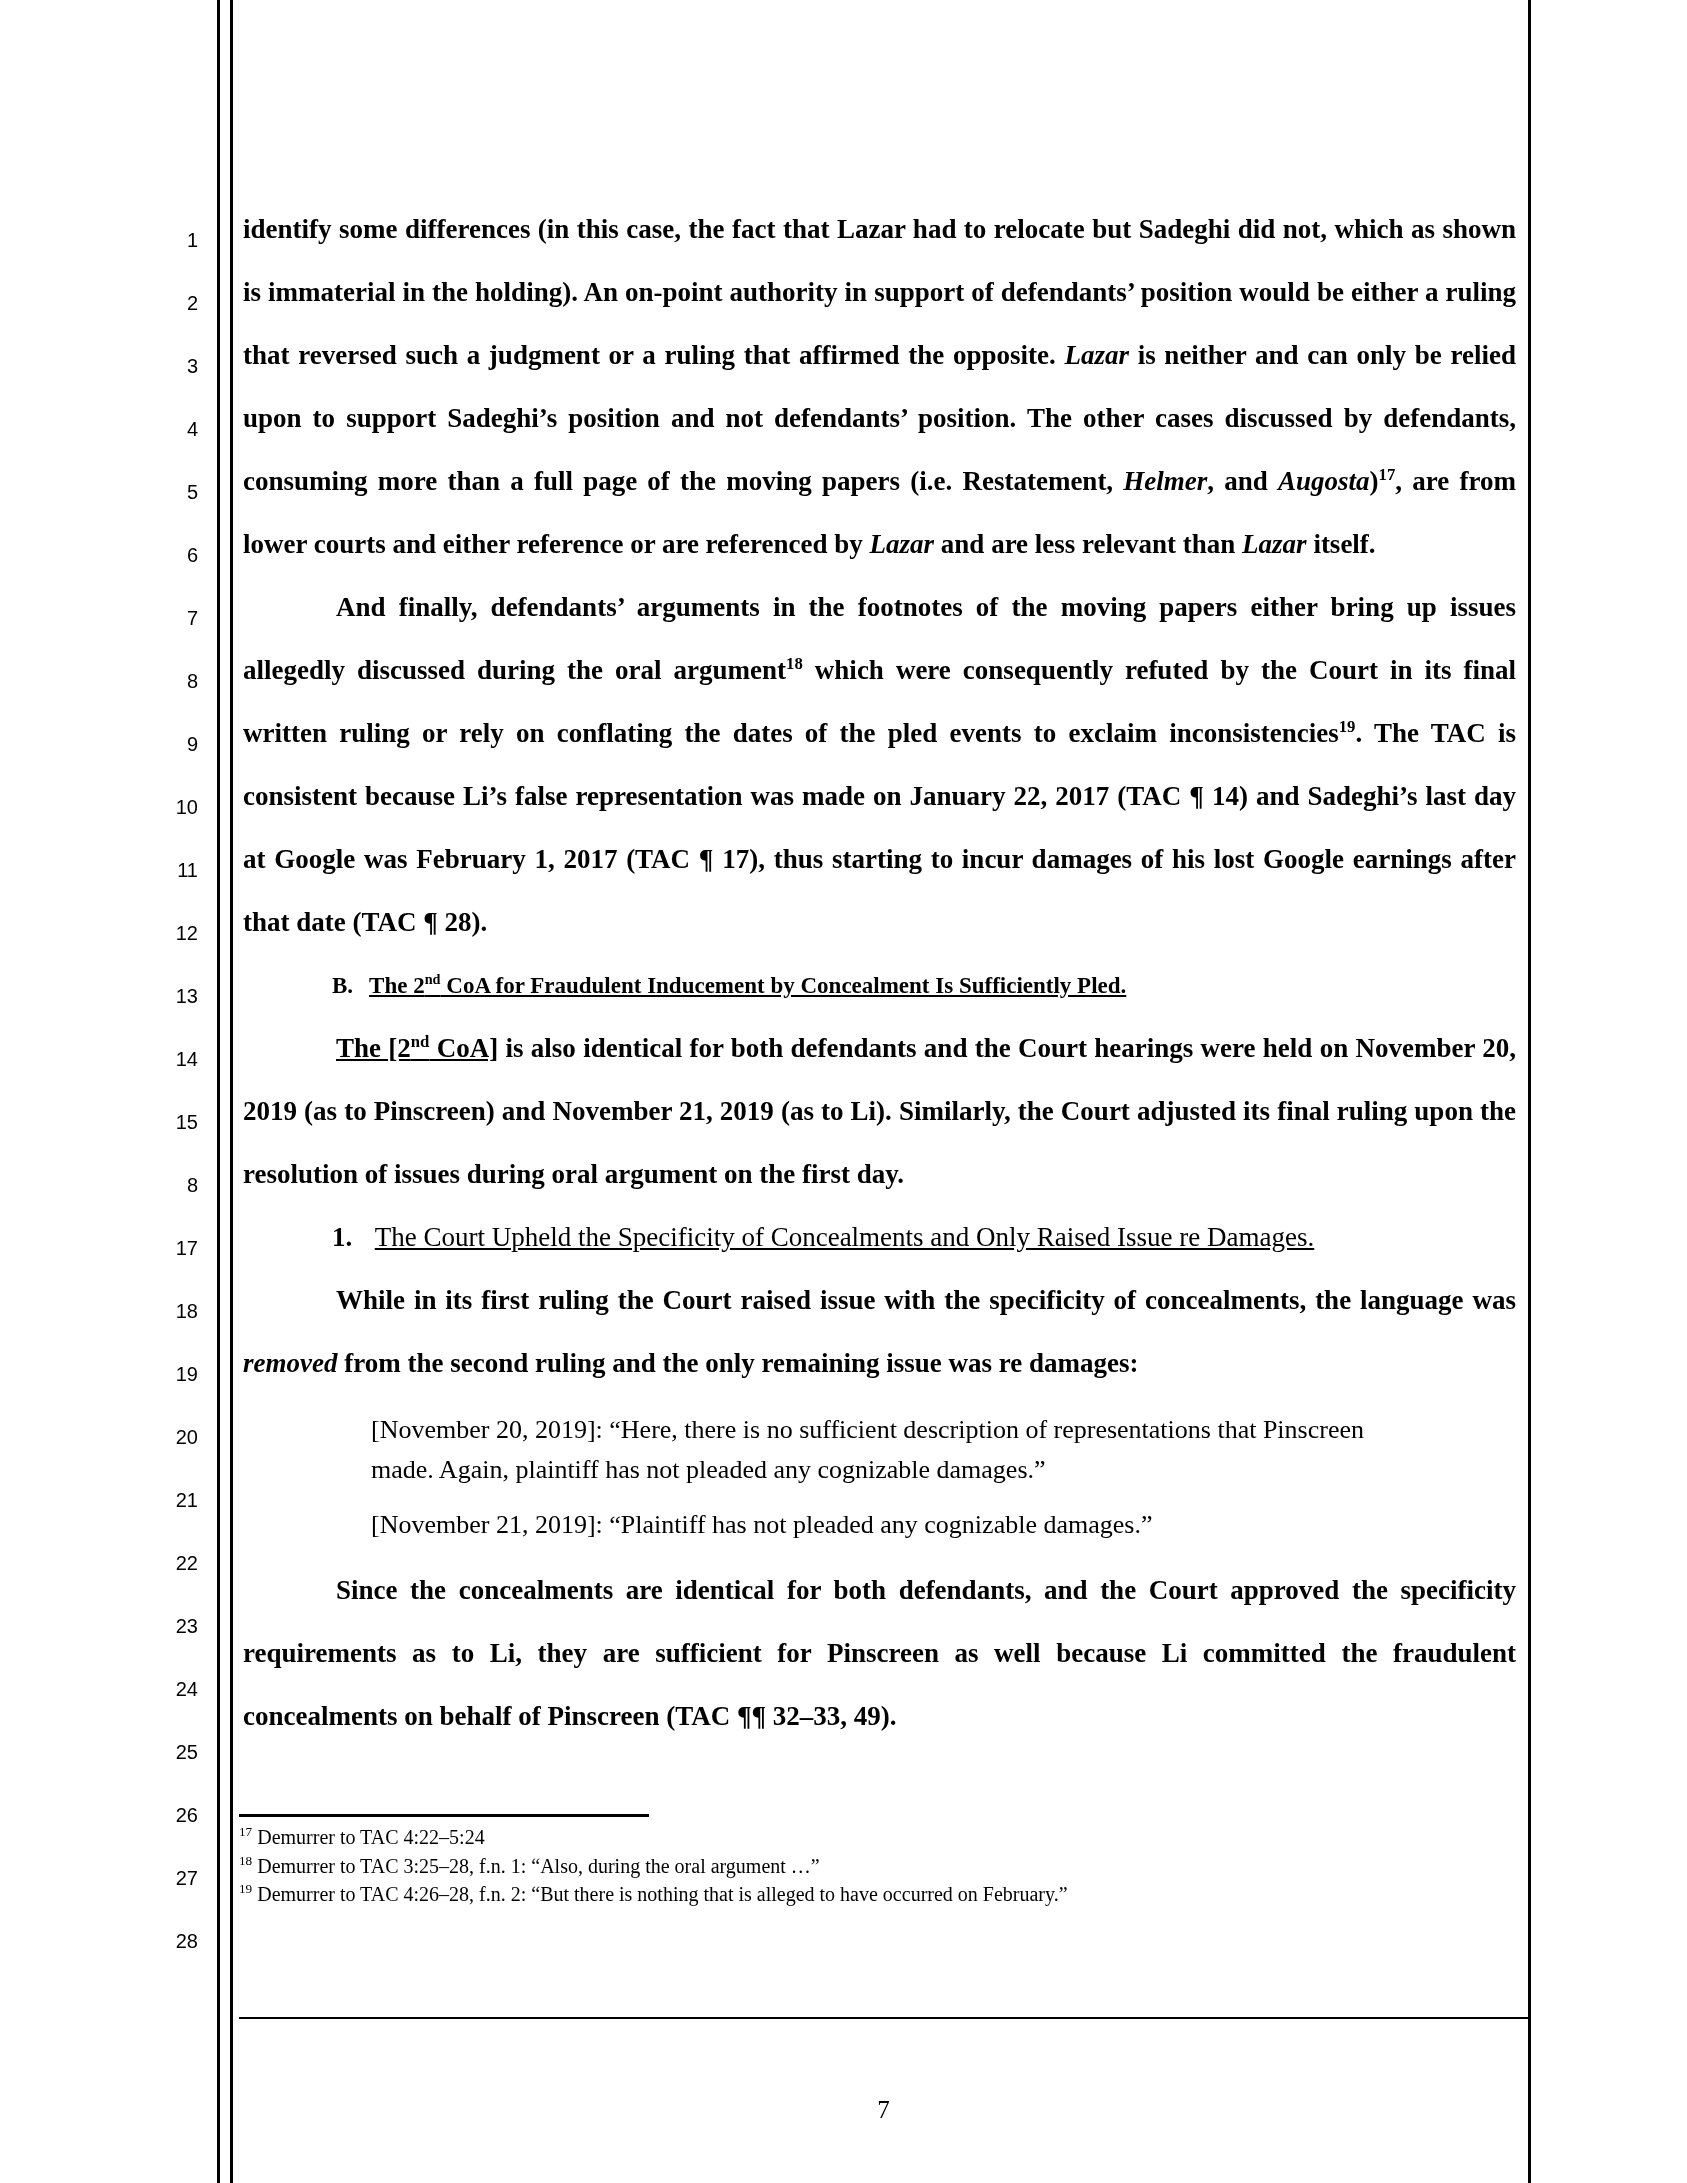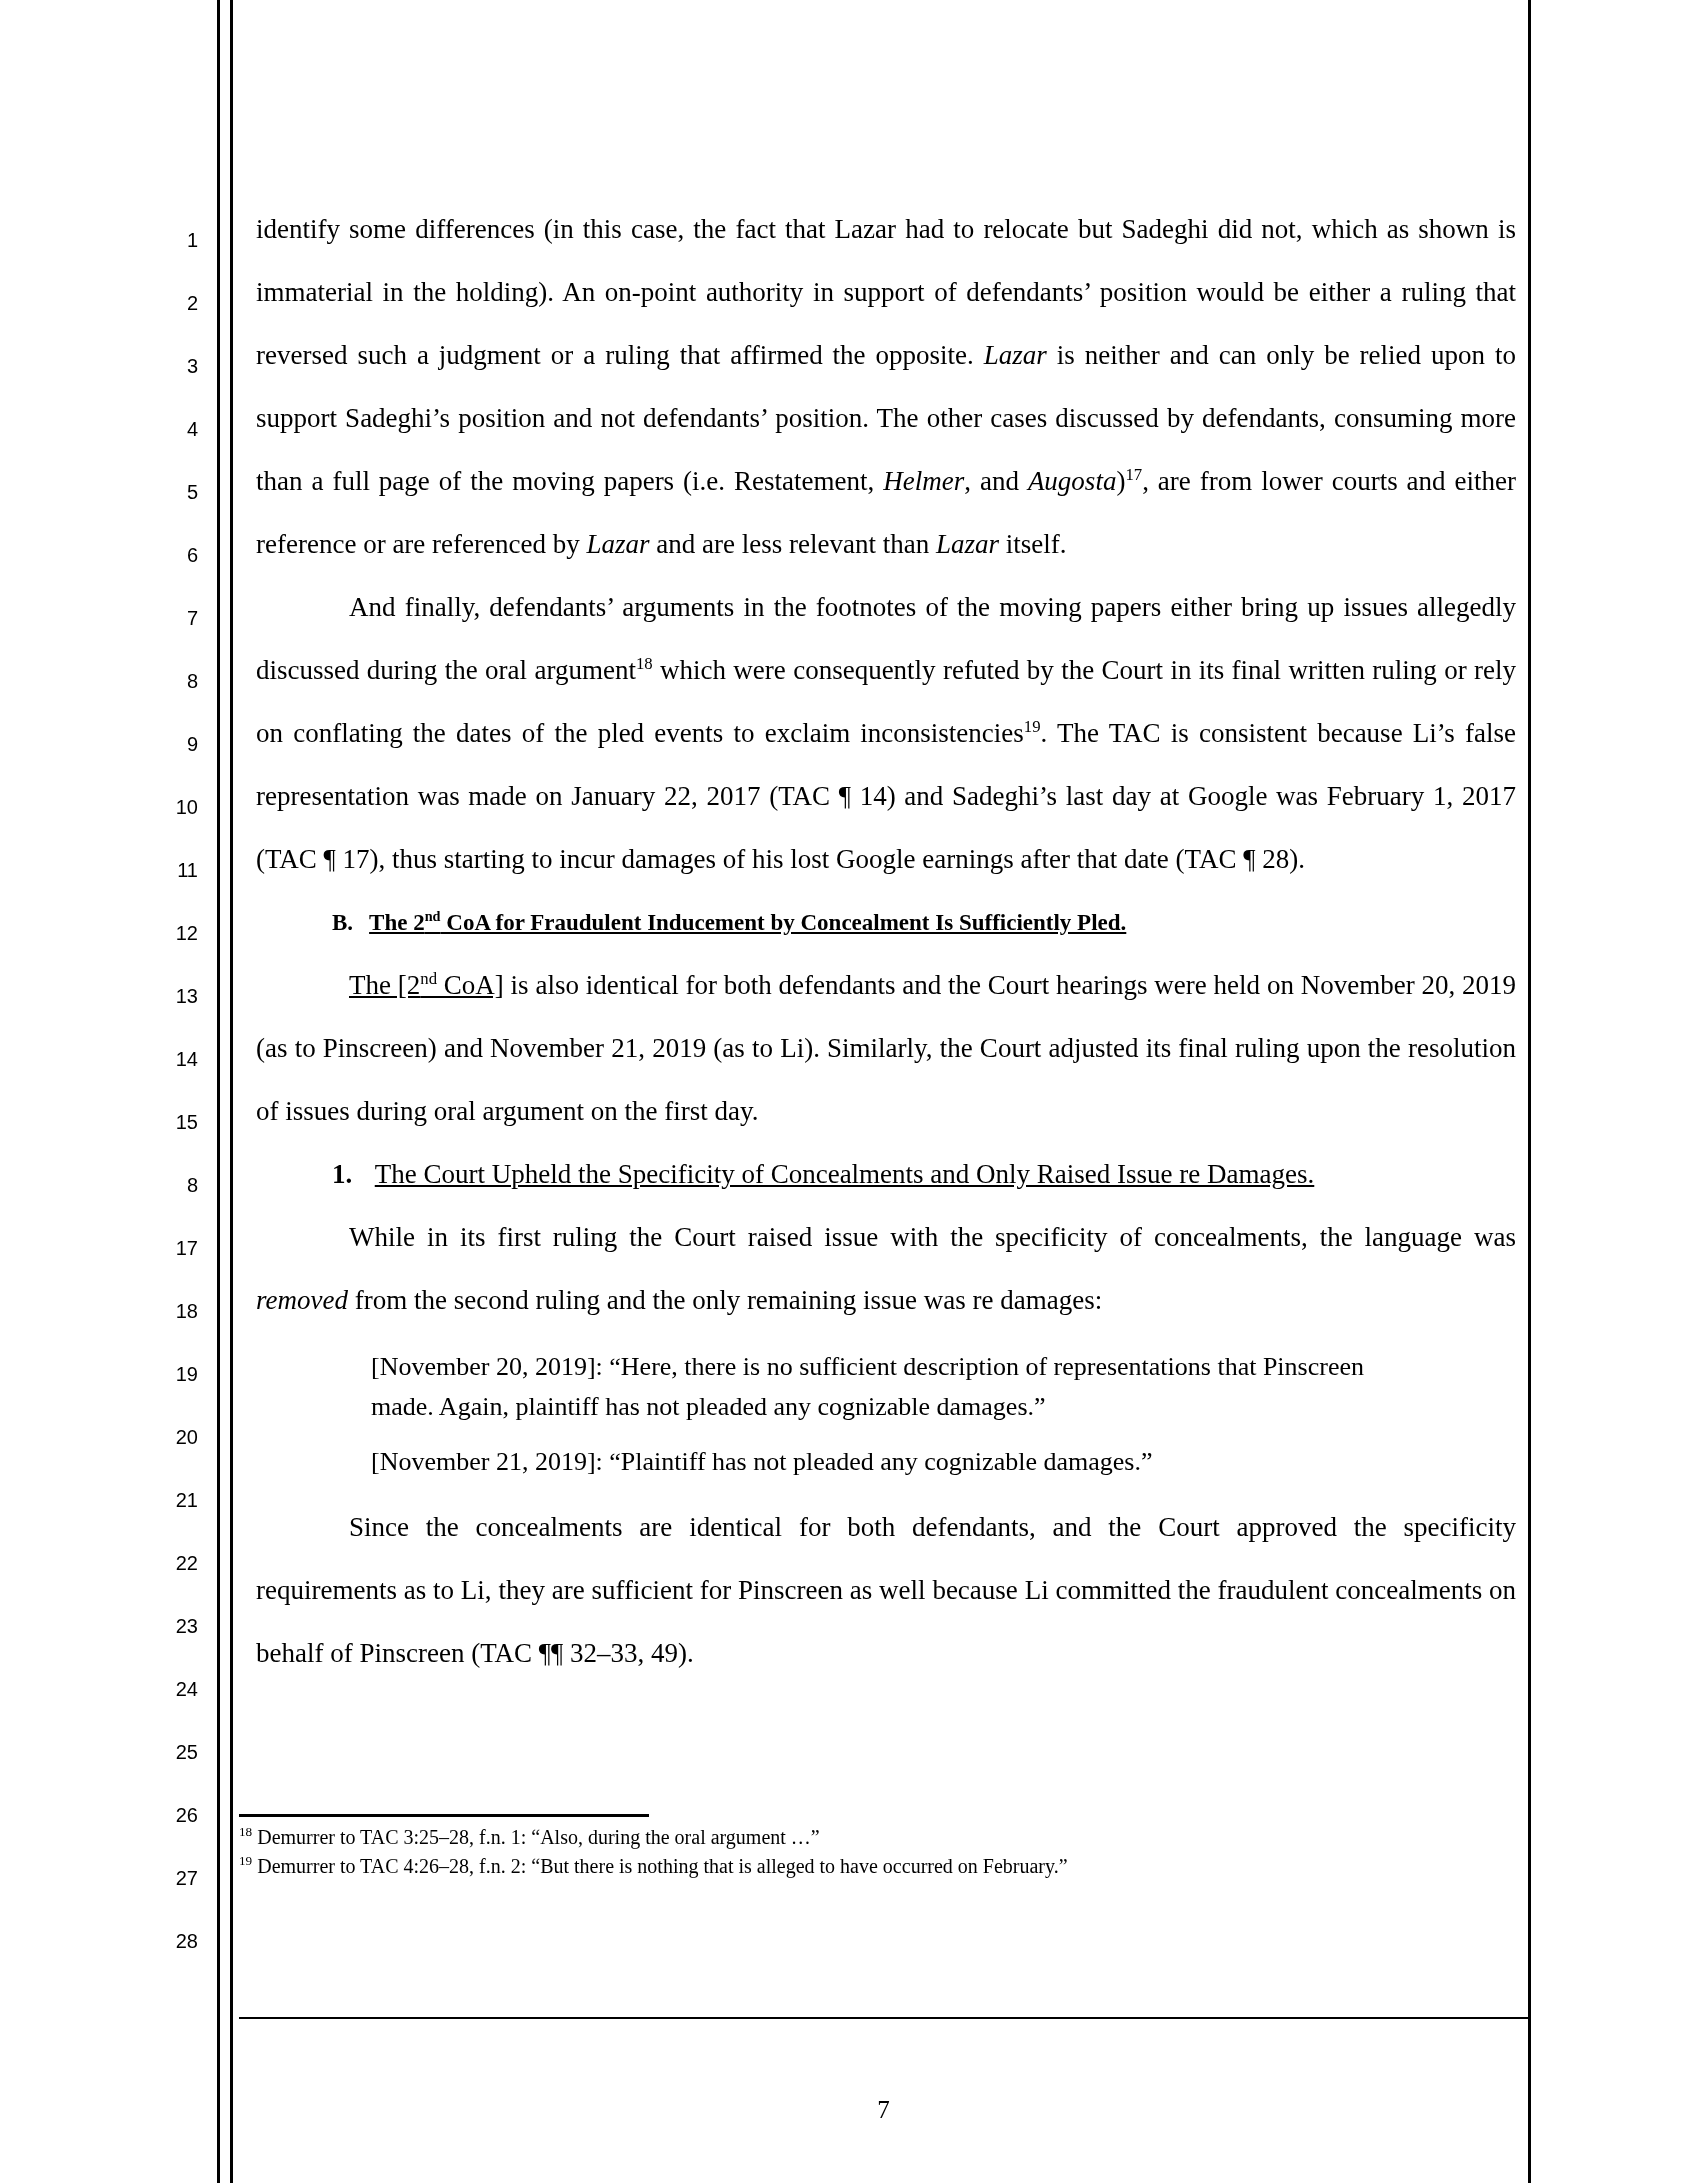"identify some differences (in this" p.bt { font-weight: none -> bold; margin: 0 0 0 17px -> 0 0 0 4px }
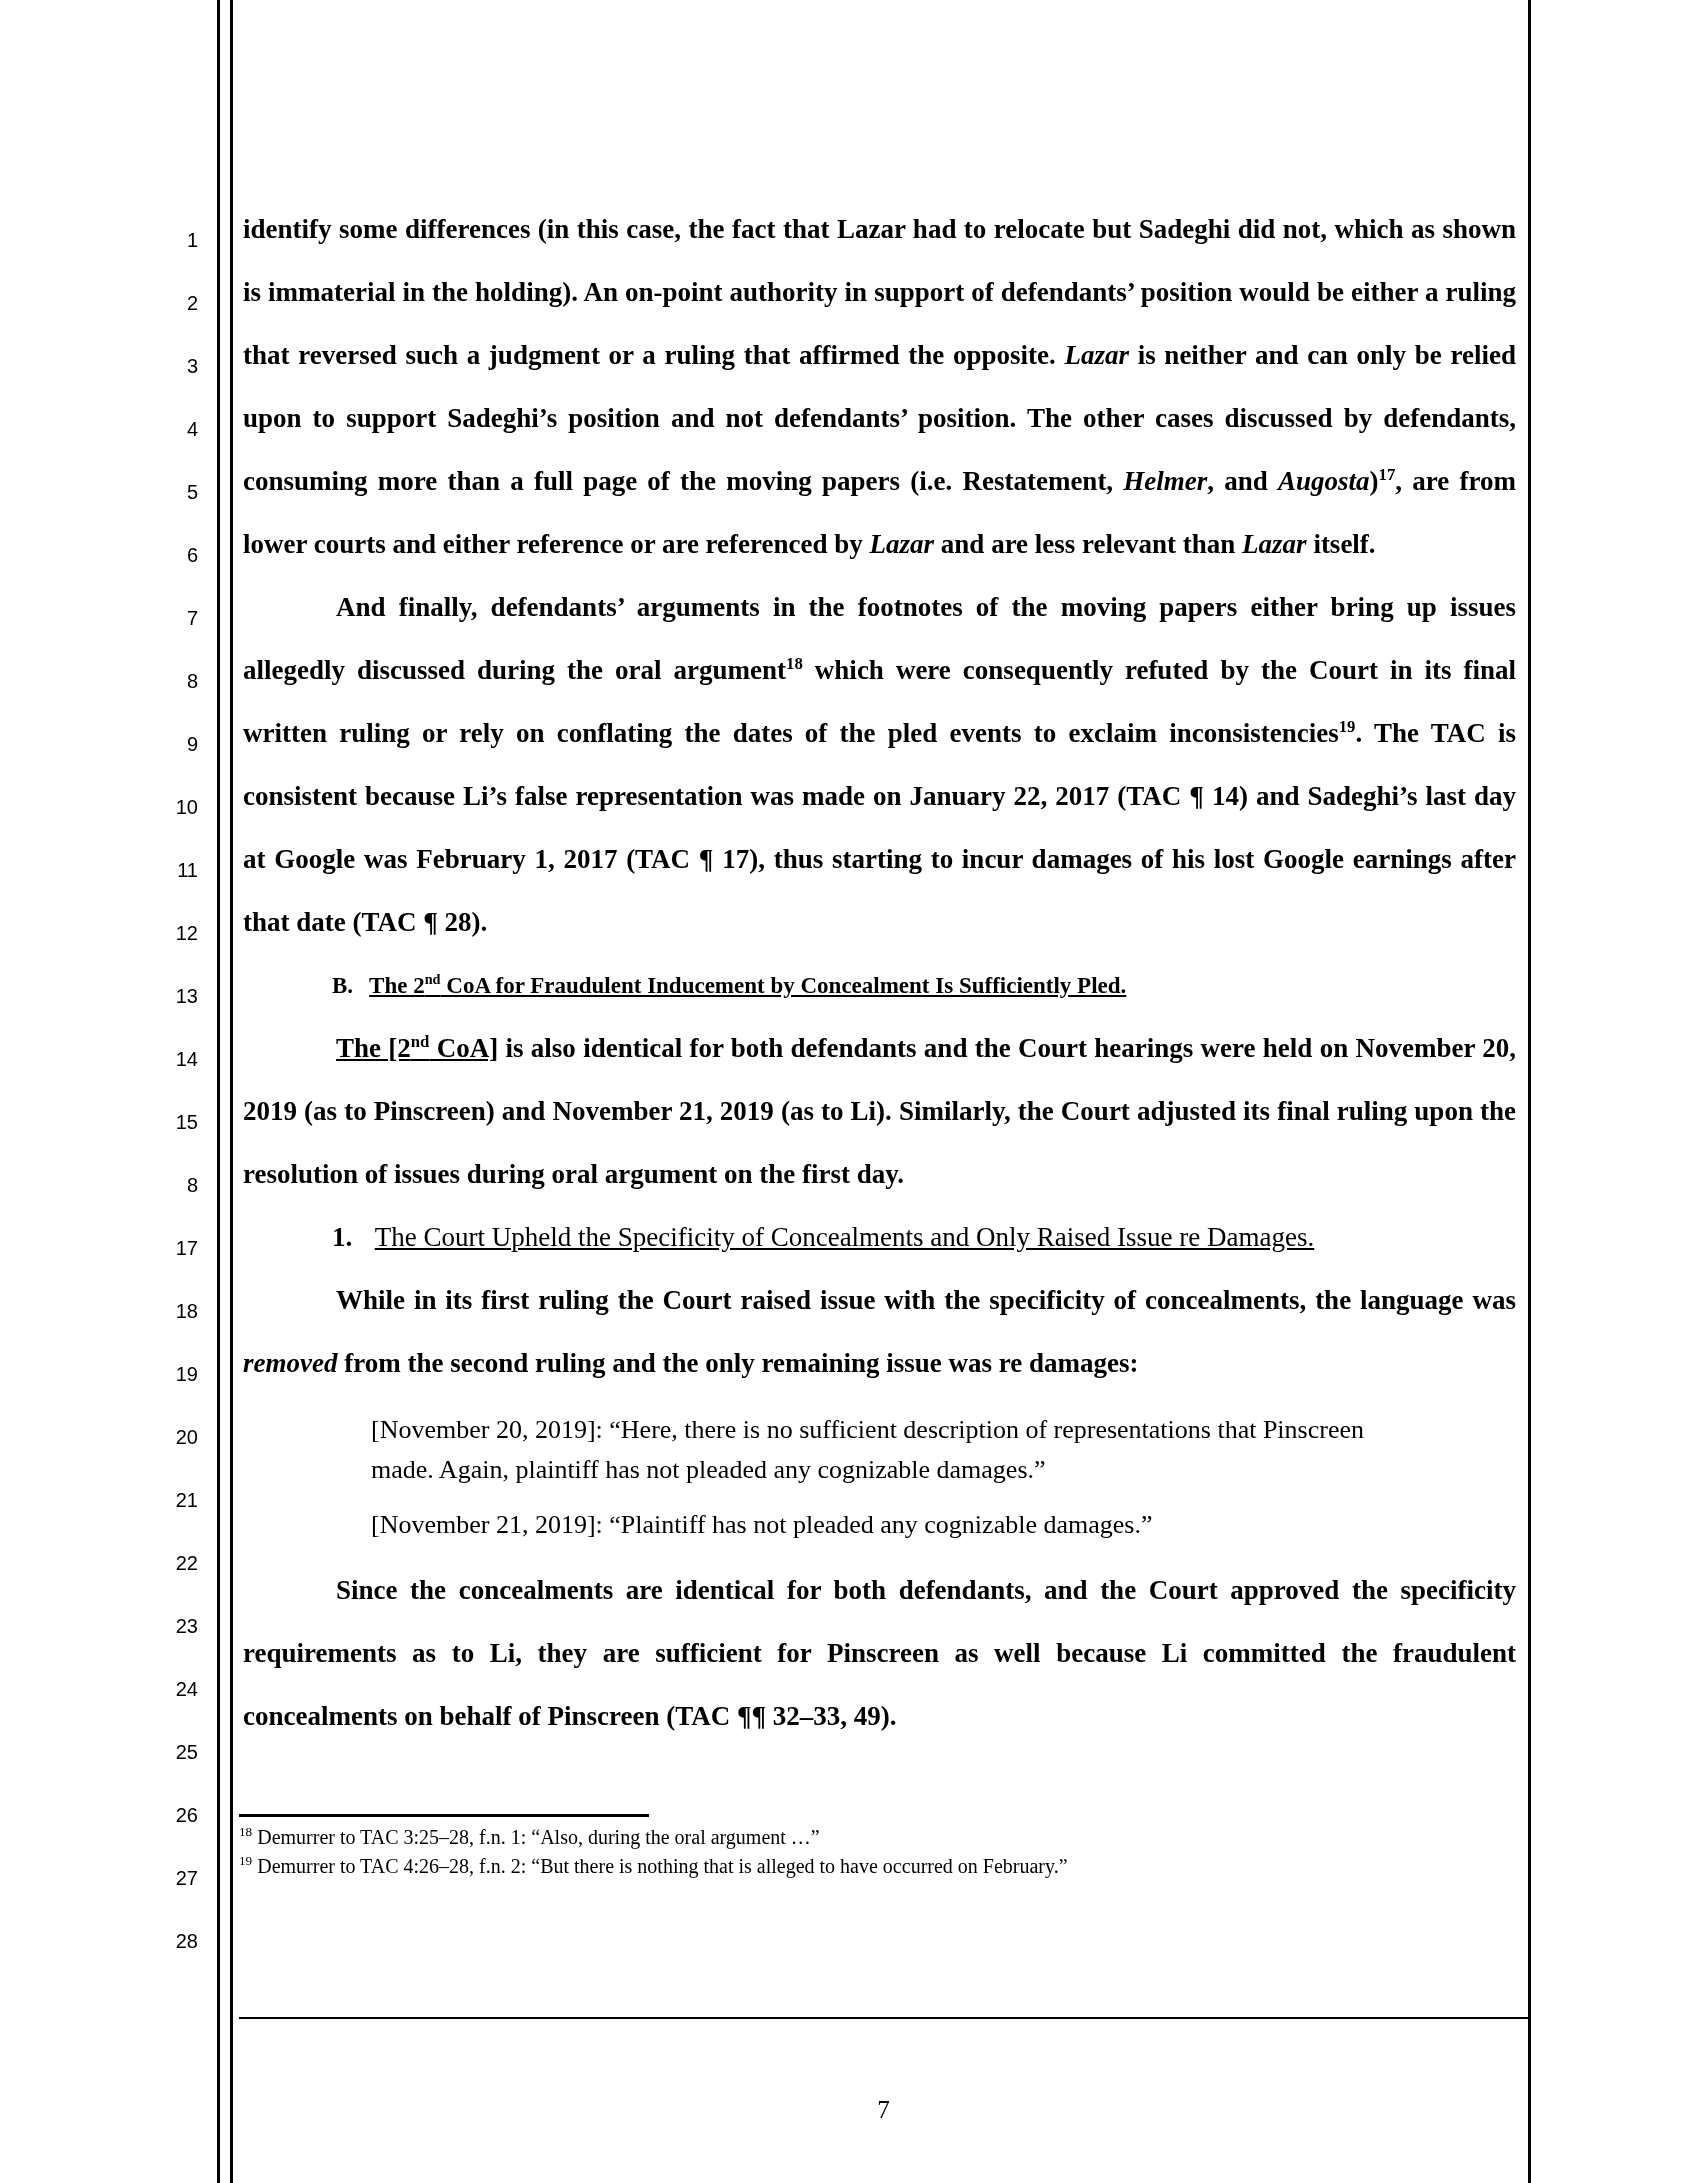"17 Demurrer to TAC 4:22–5:24" p.fn { html: none -> <p><sup>17</sup> <span>Demurrer to TAC 4:22–5:24</span></p> }
